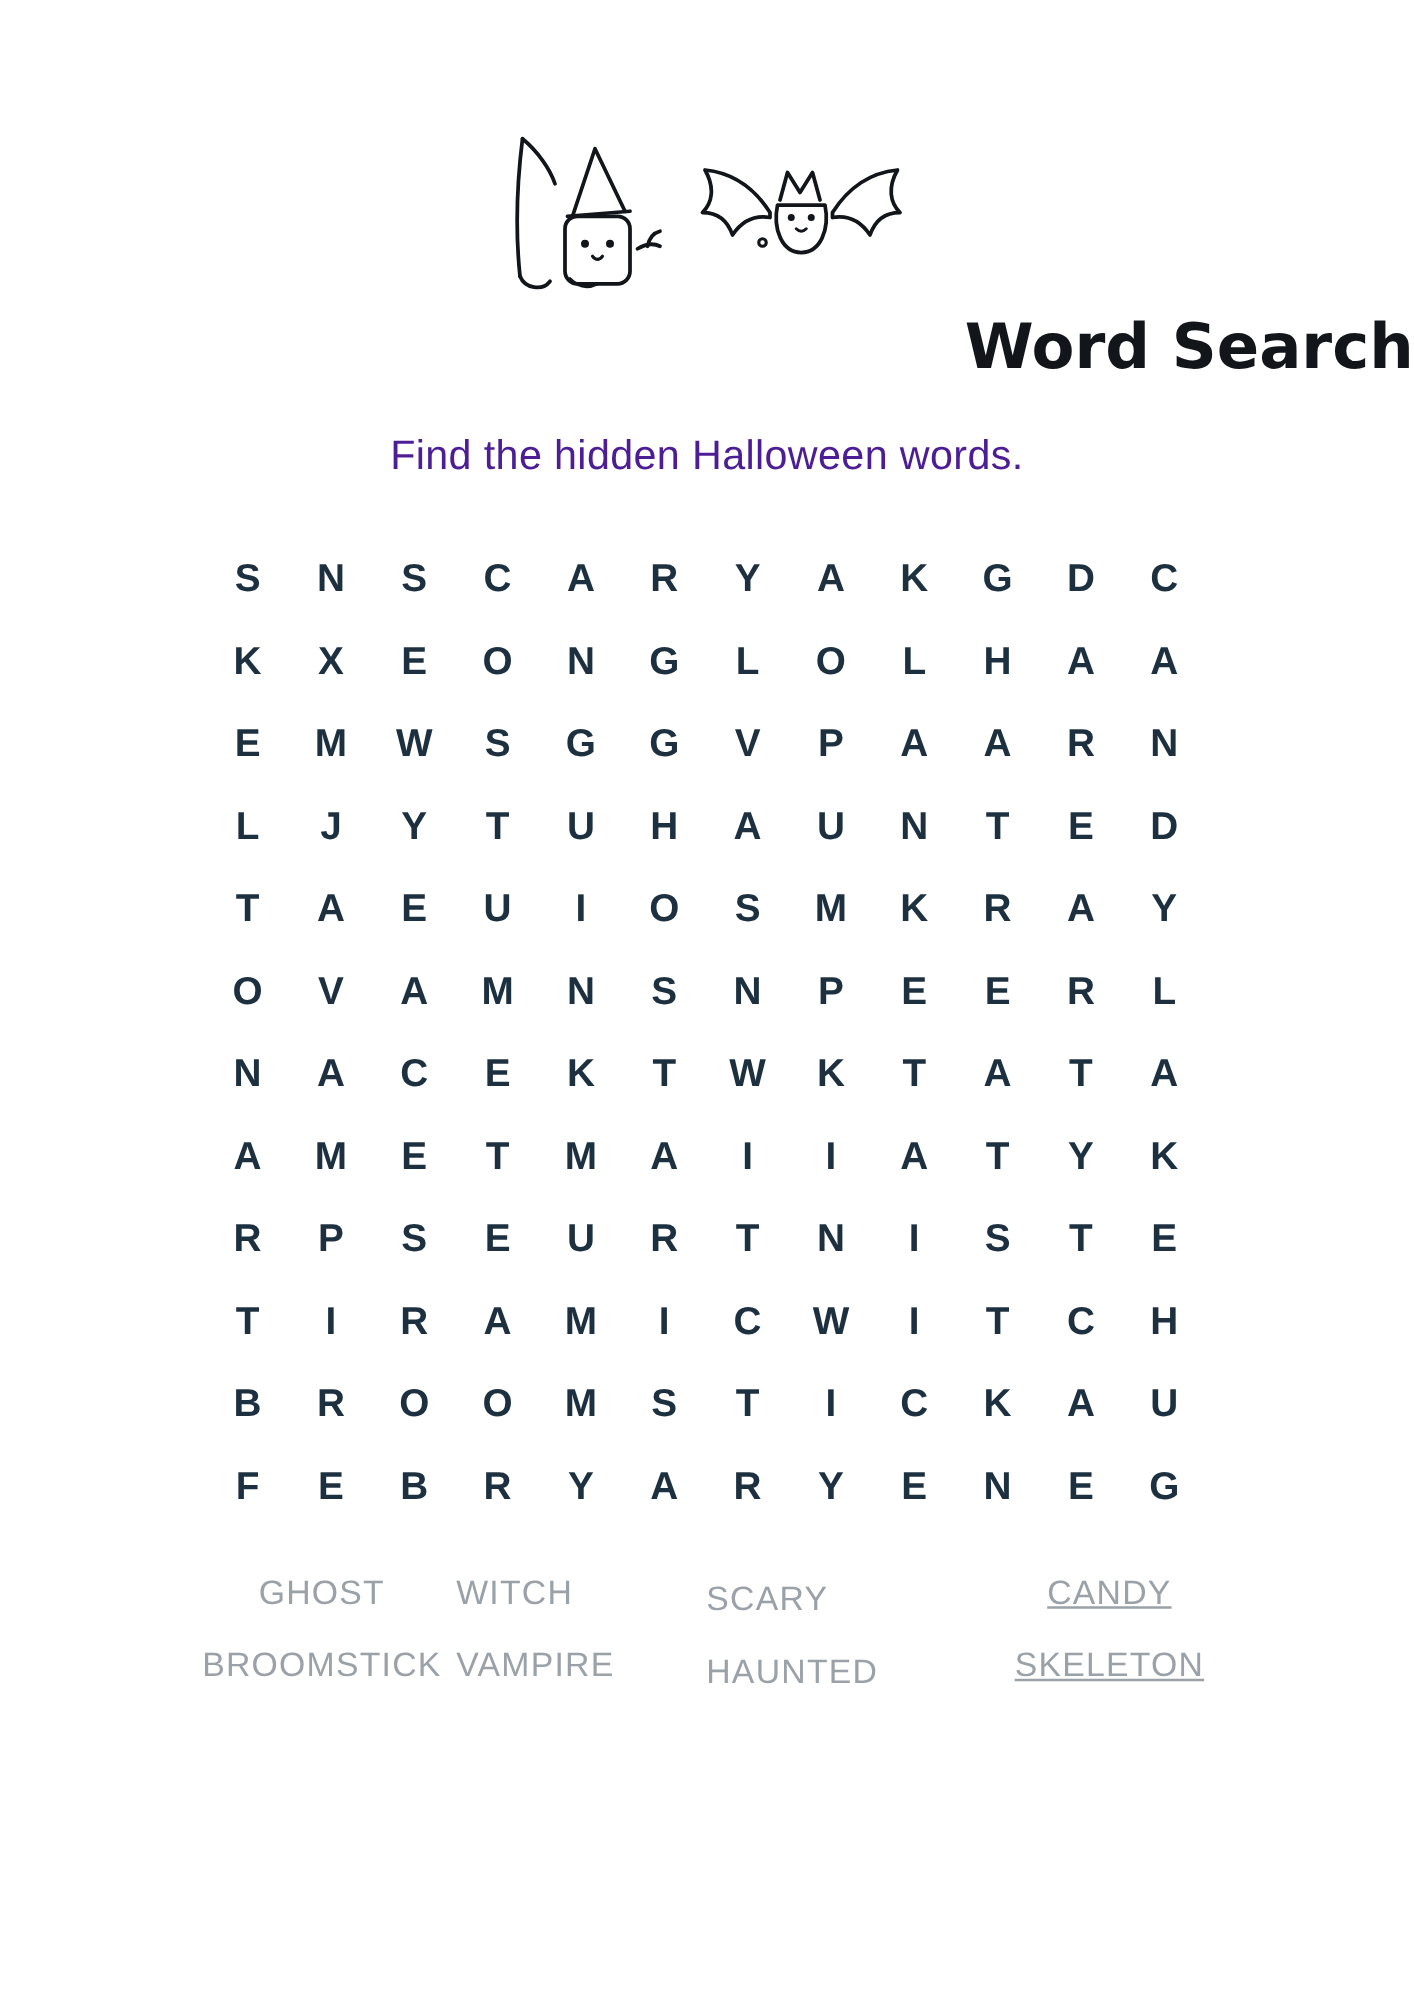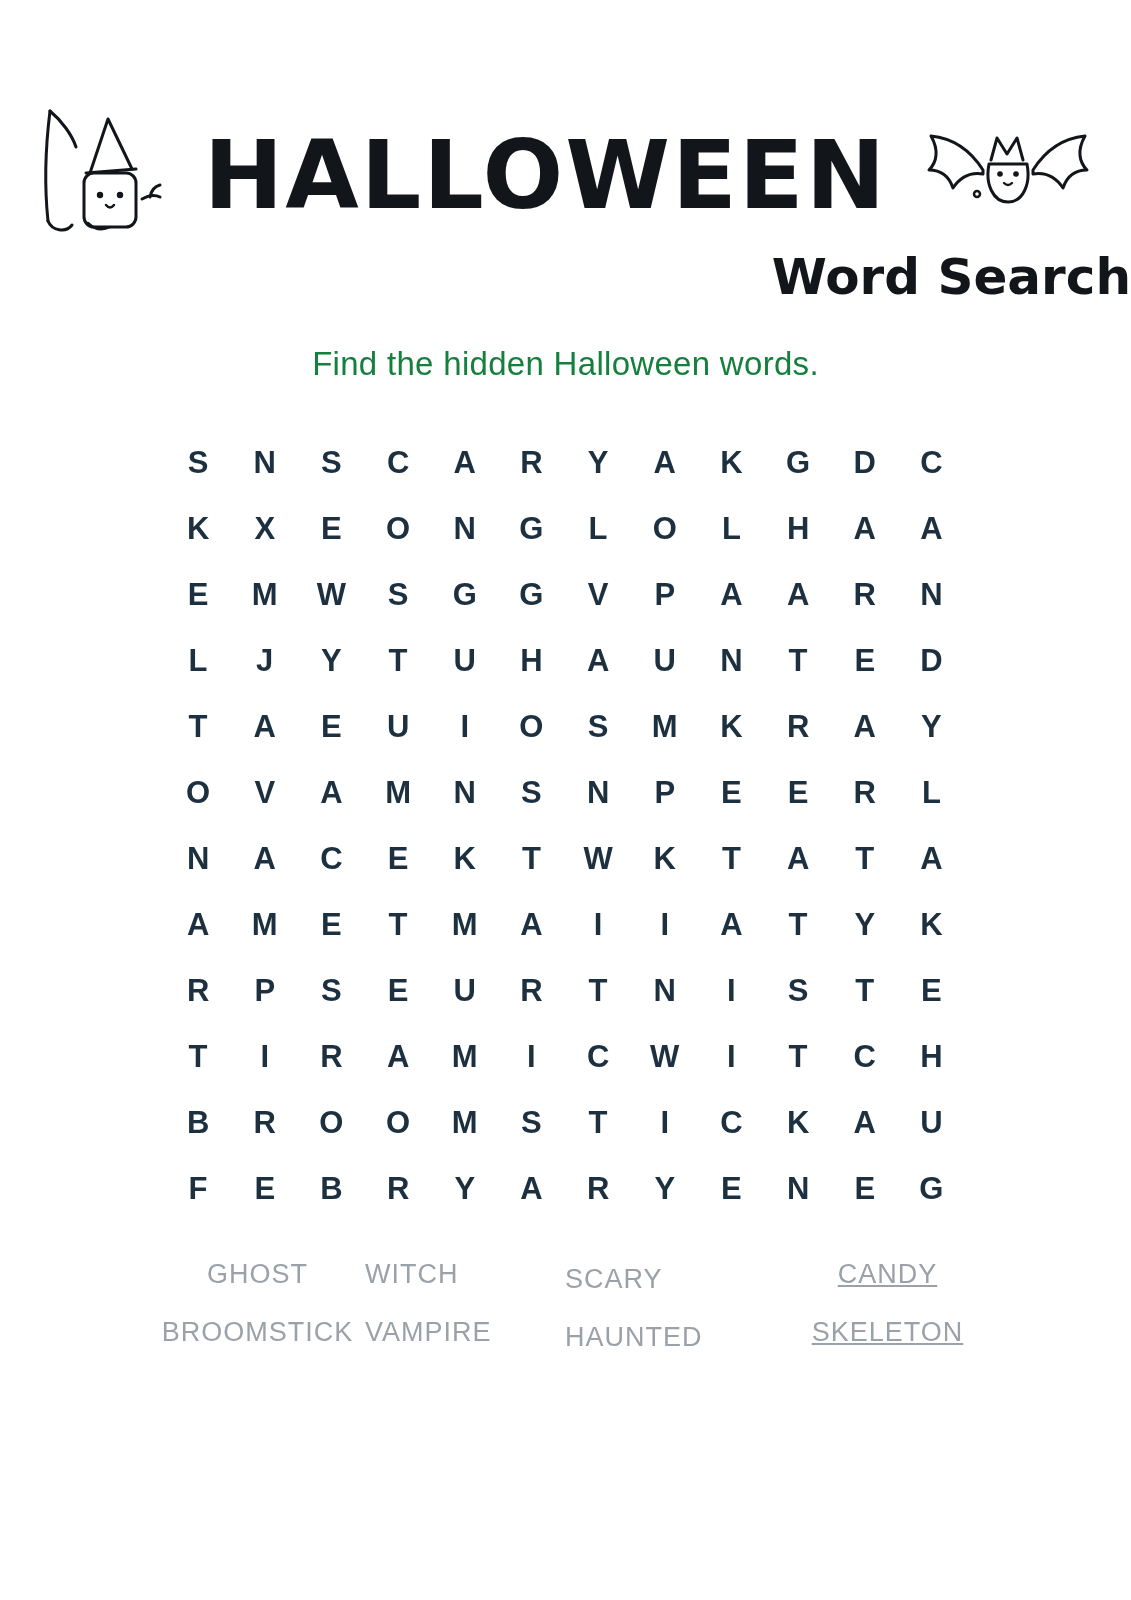"HALLOWEEN" h1.title { html: <h1>HALLOWEEN</h1> -> none }
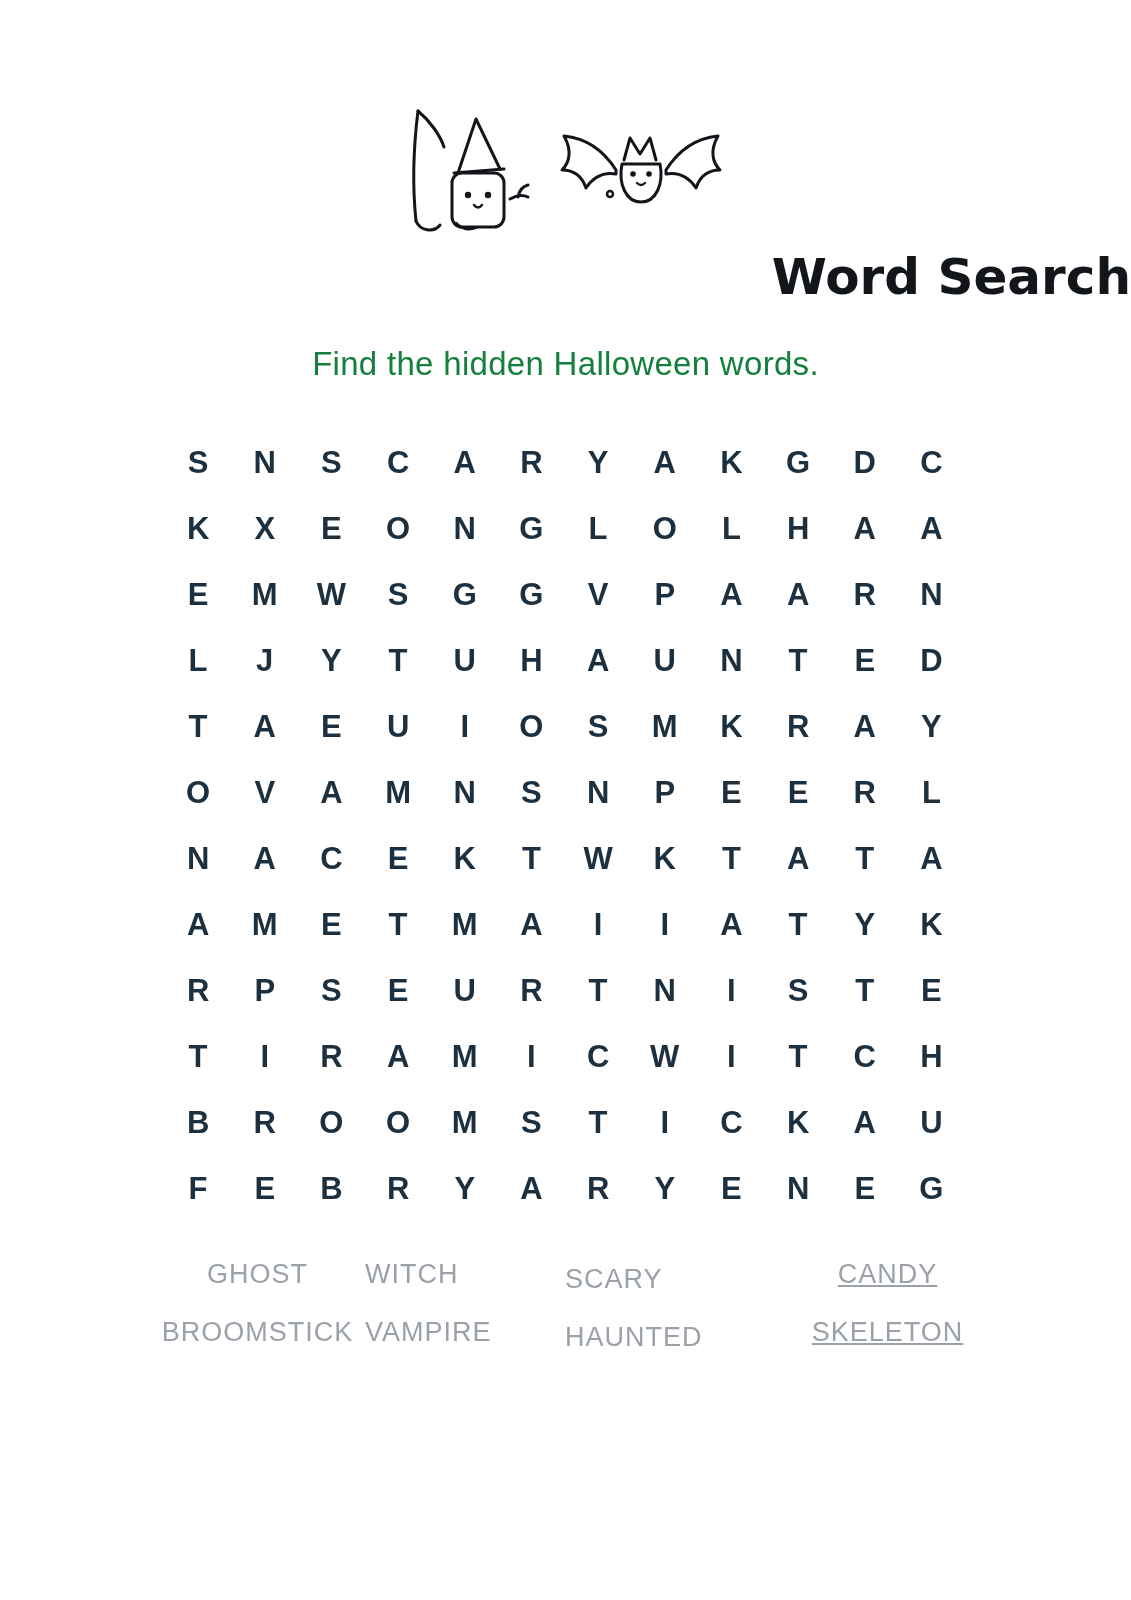"Find the hidden Halloween words." .instruction { color: #15803d -> #4c1d95 }
